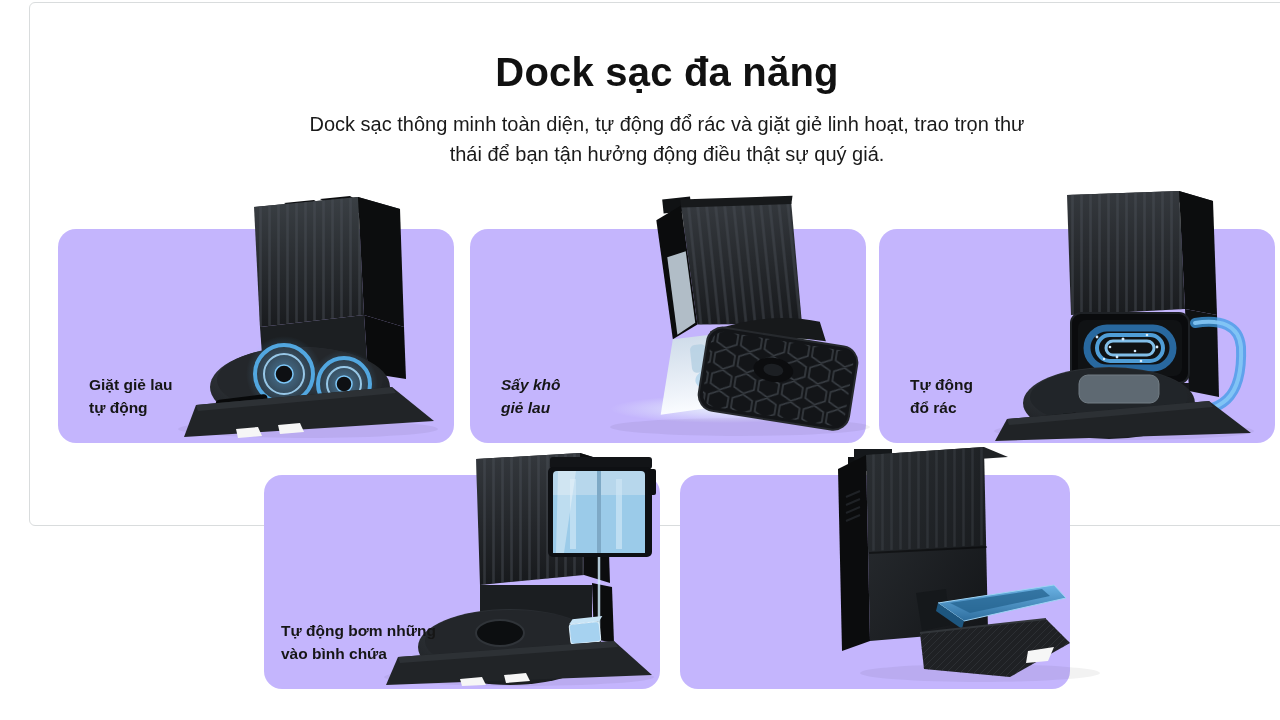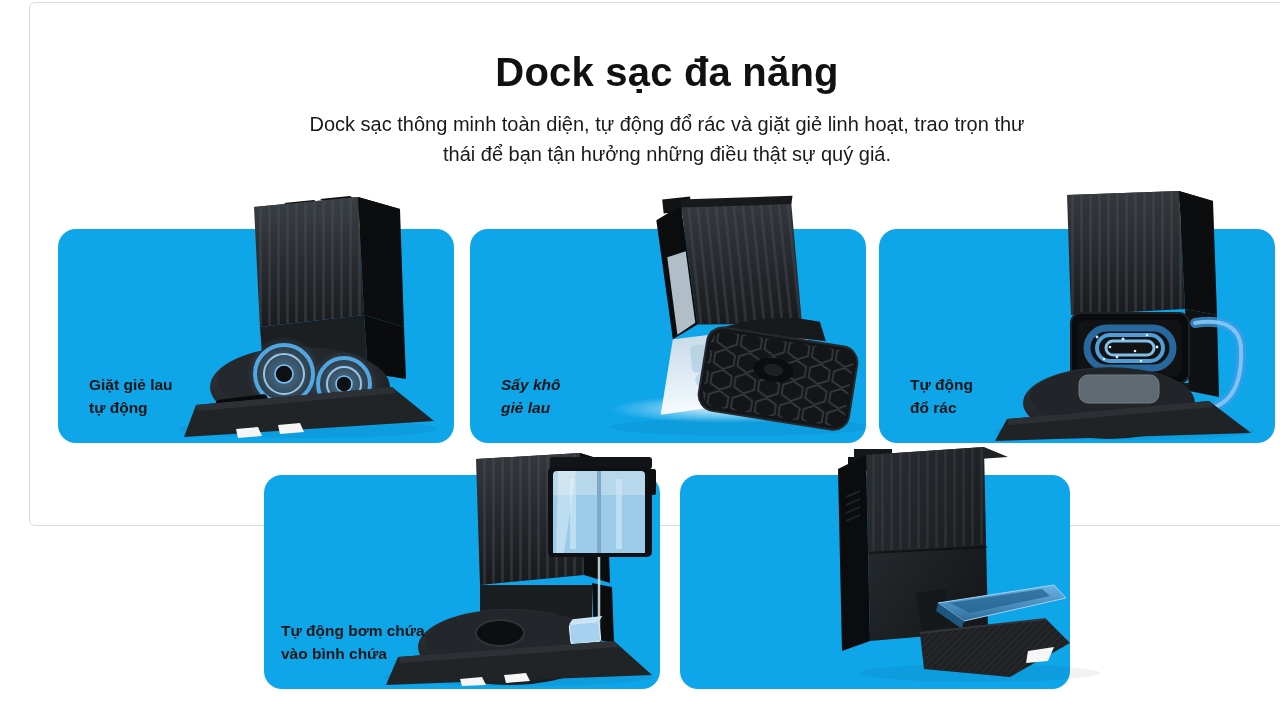"thái để bạn tận hưởng" span { text: những -> động }
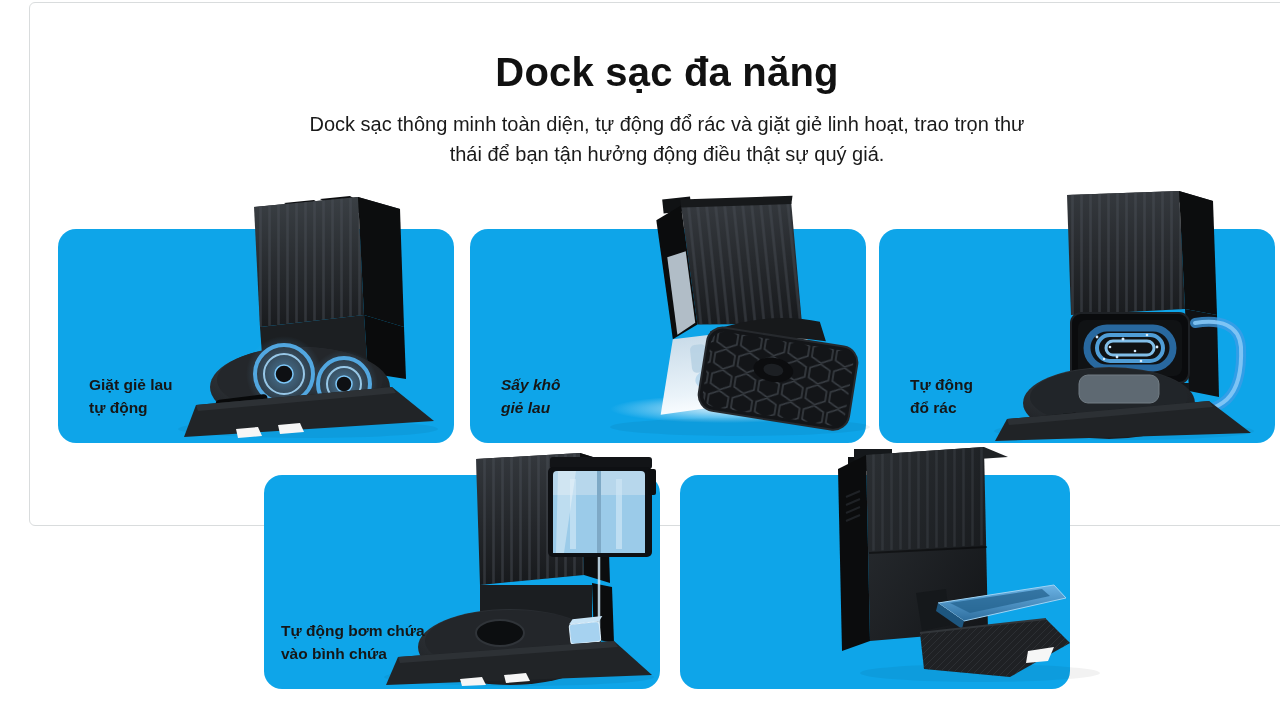"Giặt giẻ lau" .card { background: #0ea5e9 -> #c4b5fd }
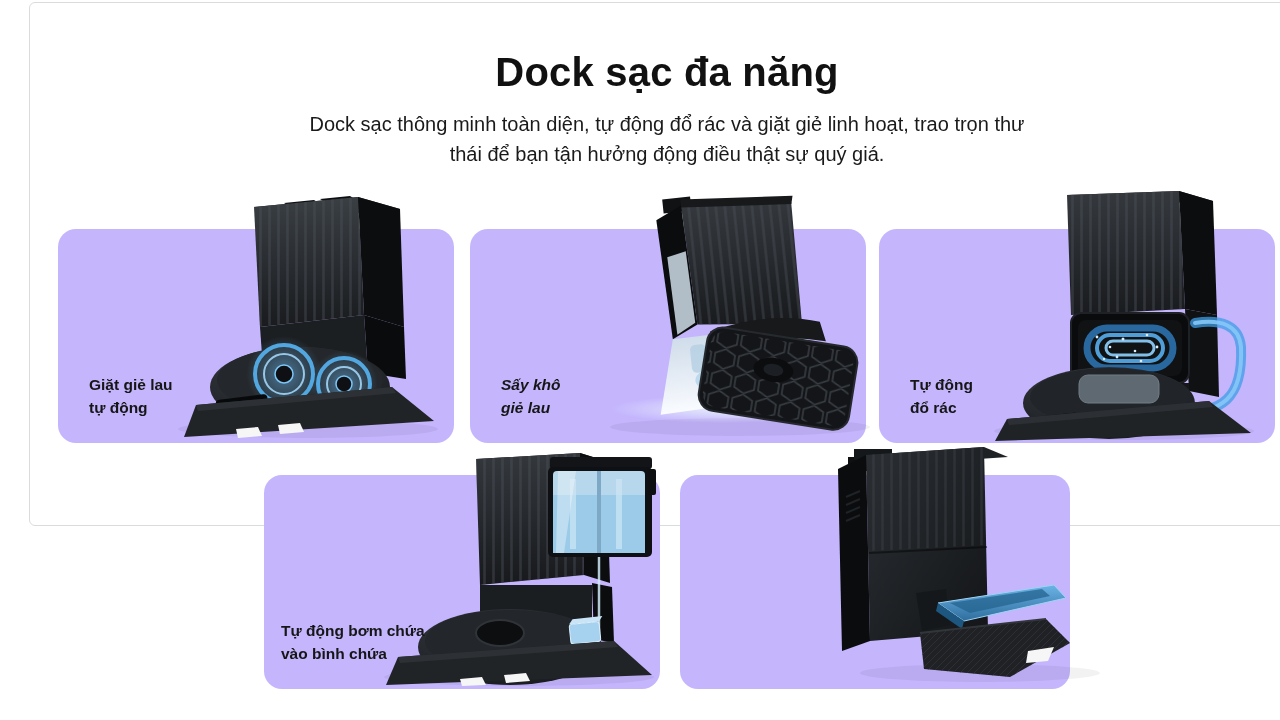"Tự động bơm chứa" div { text: chứa -> những }
